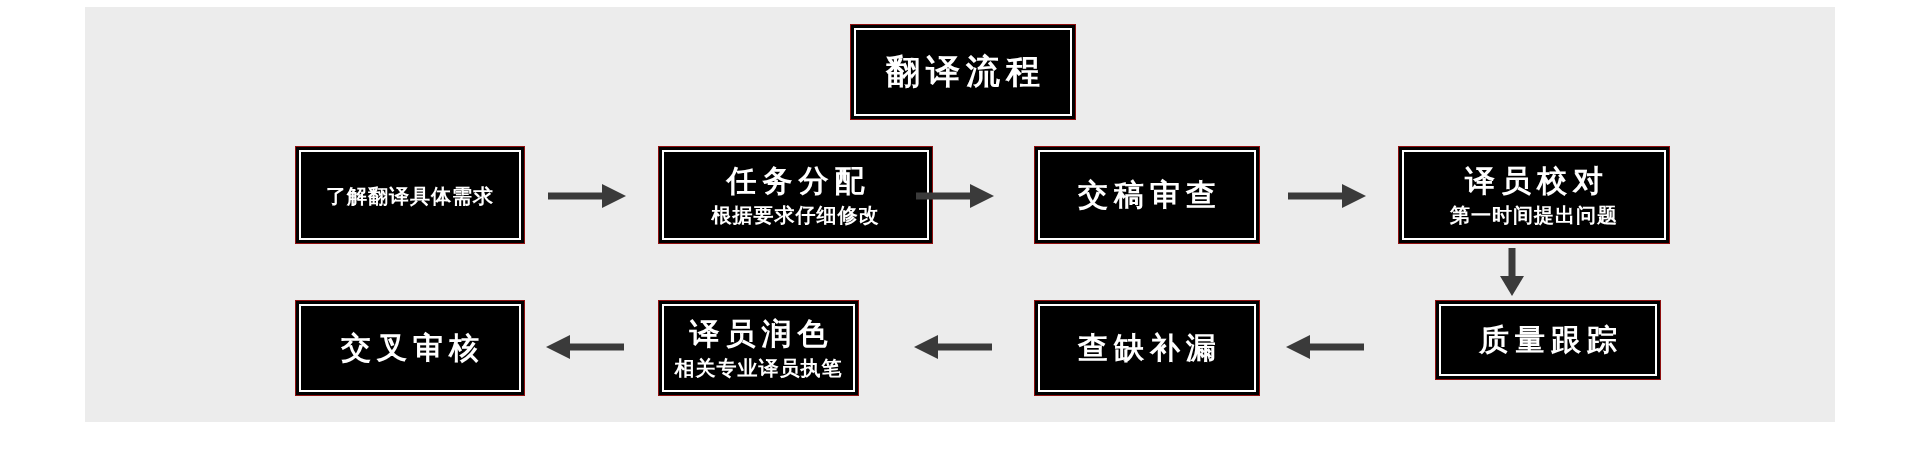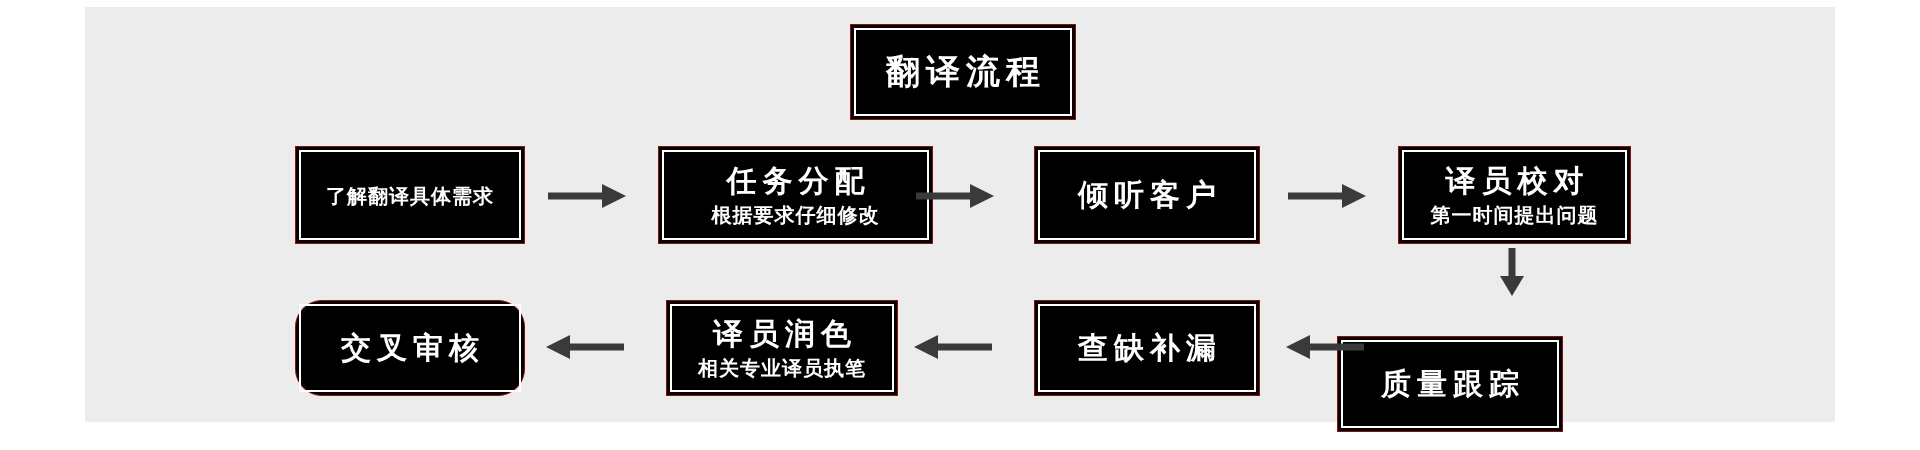"倾听客户" div.node-title { text: 倾听客户 -> 交稿审查 }
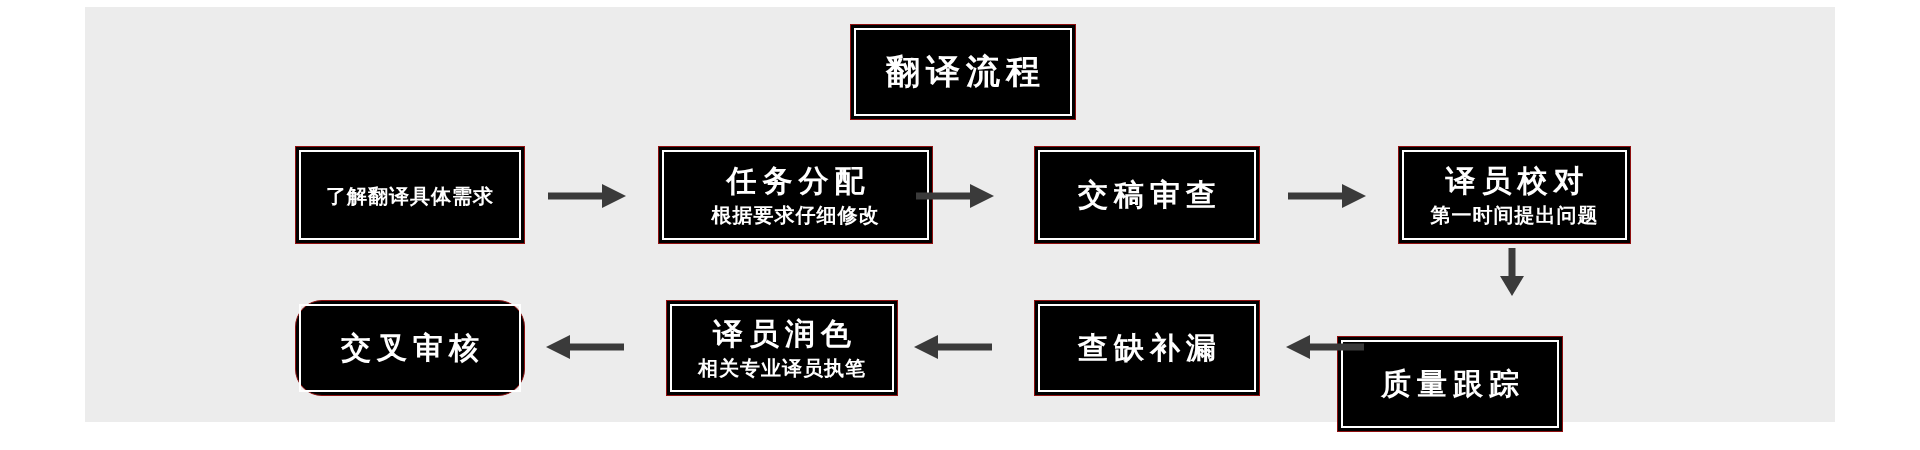"译员校对" div.node { width: 233px -> 272px }
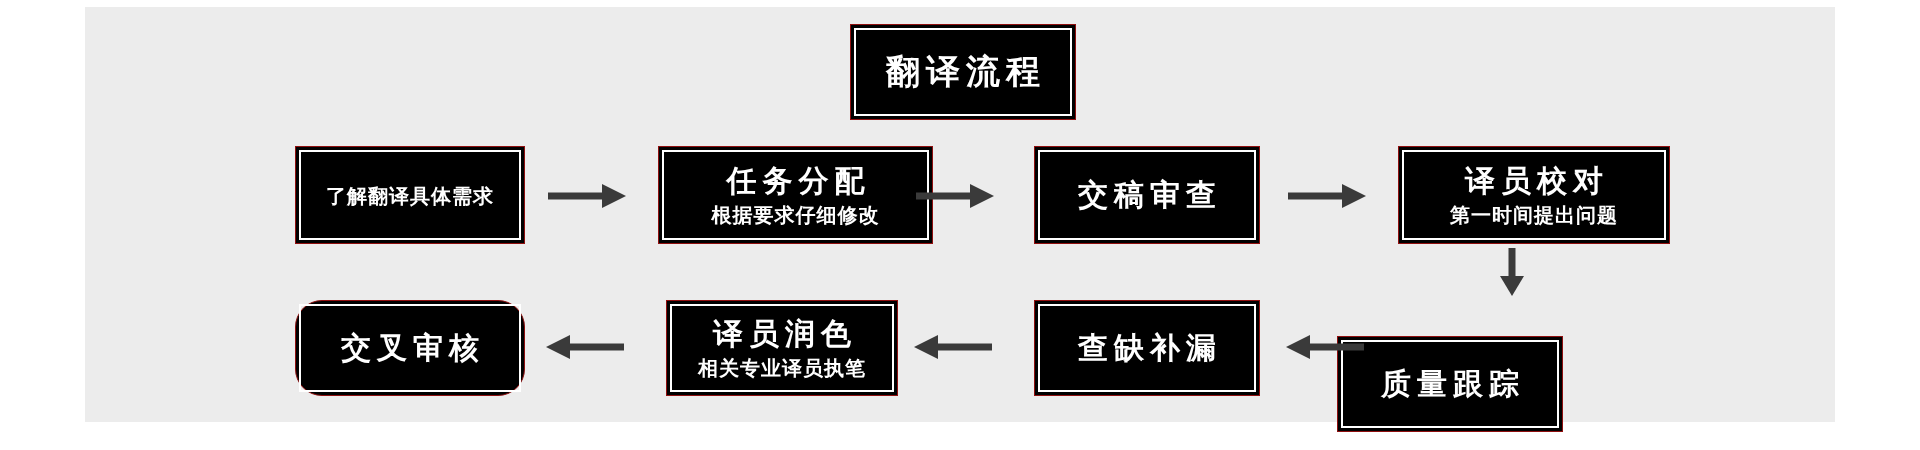"交叉审核" div.node { border-radius: 27px -> none }
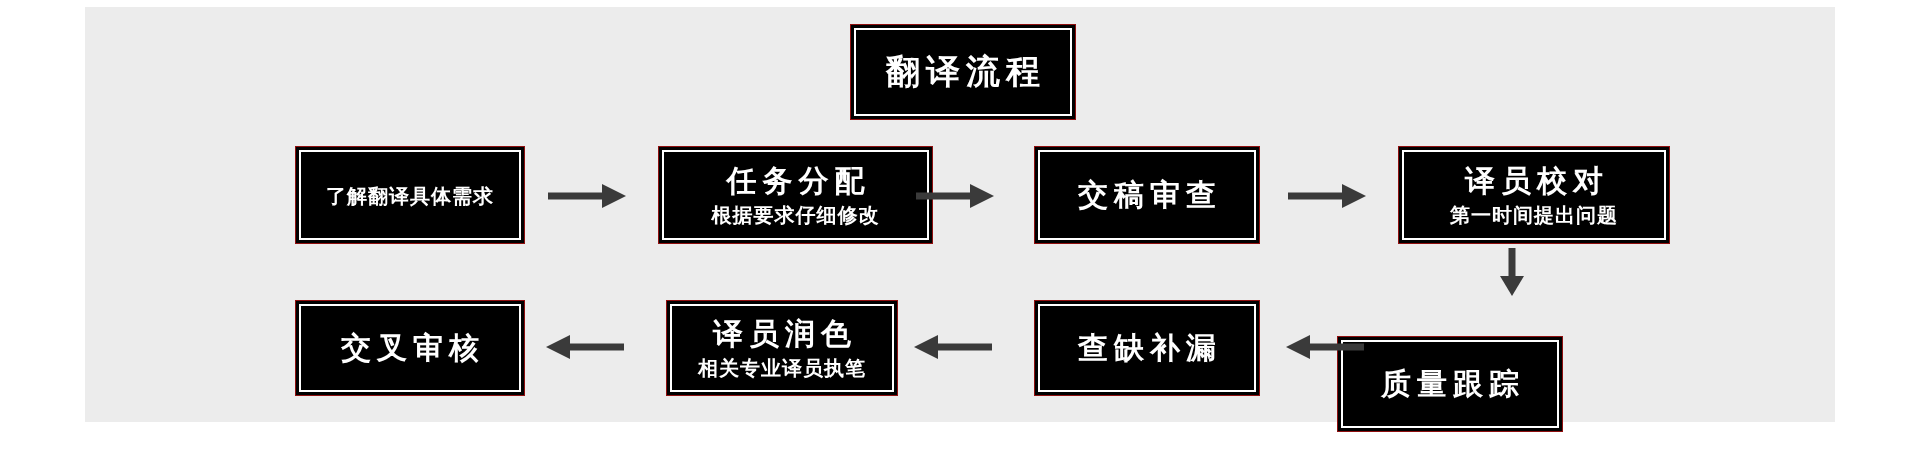"译员润色" div.node { margin-left: 8px -> none; width: 232px -> 201px }
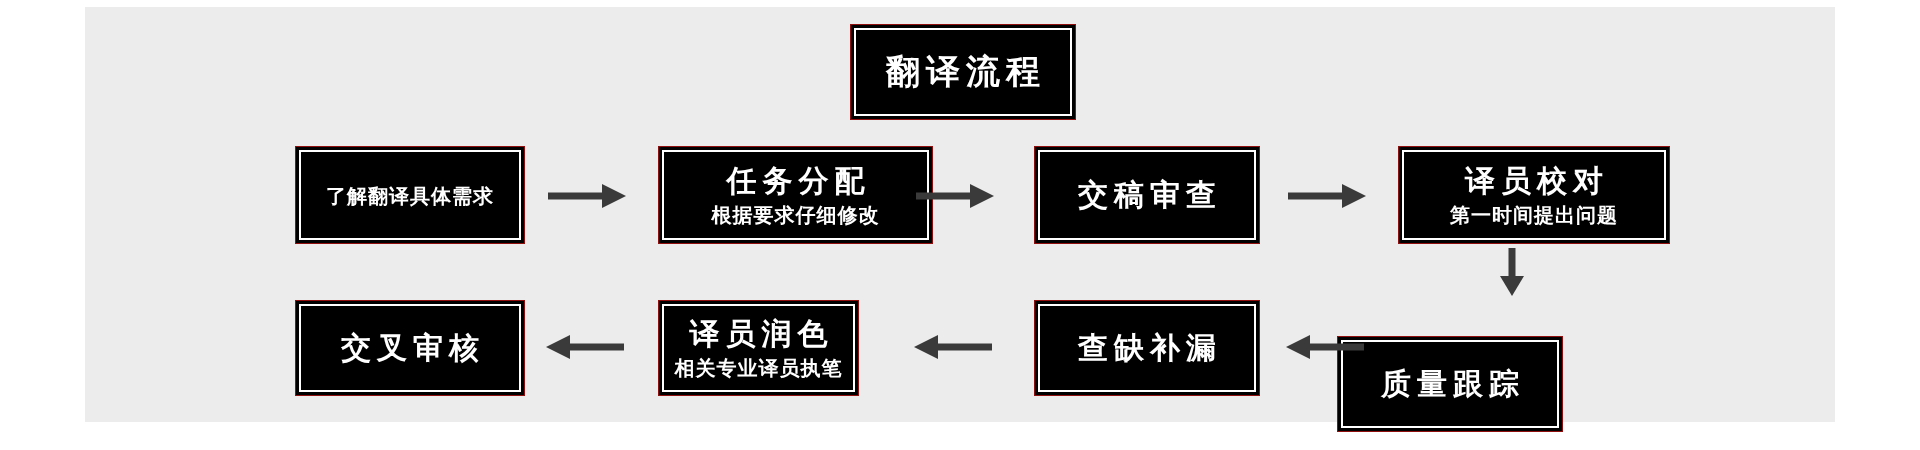"质量跟踪" div.node { height: 96px -> 80px; left: 1337px -> 1435px; margin-top: 36px -> none }
